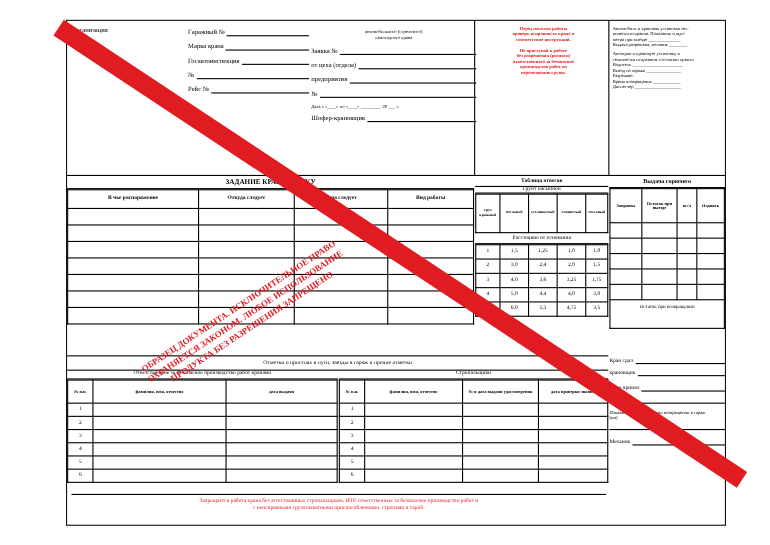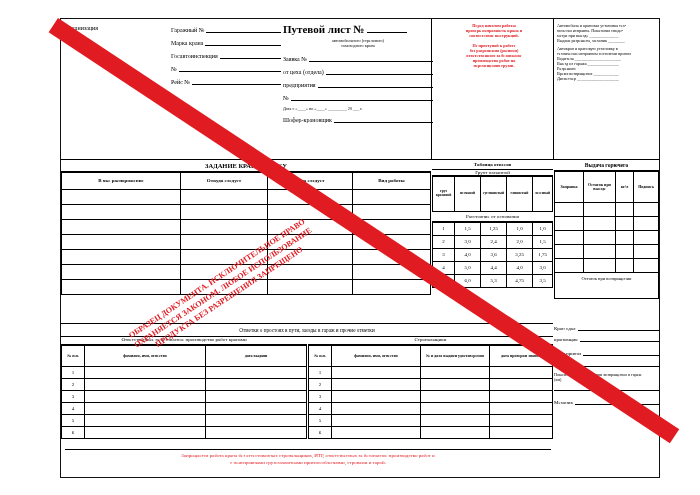"Путевой лист №" div.lg { html: <div> <span>Путевой лист №</span> <span></span> </div> -> none }
